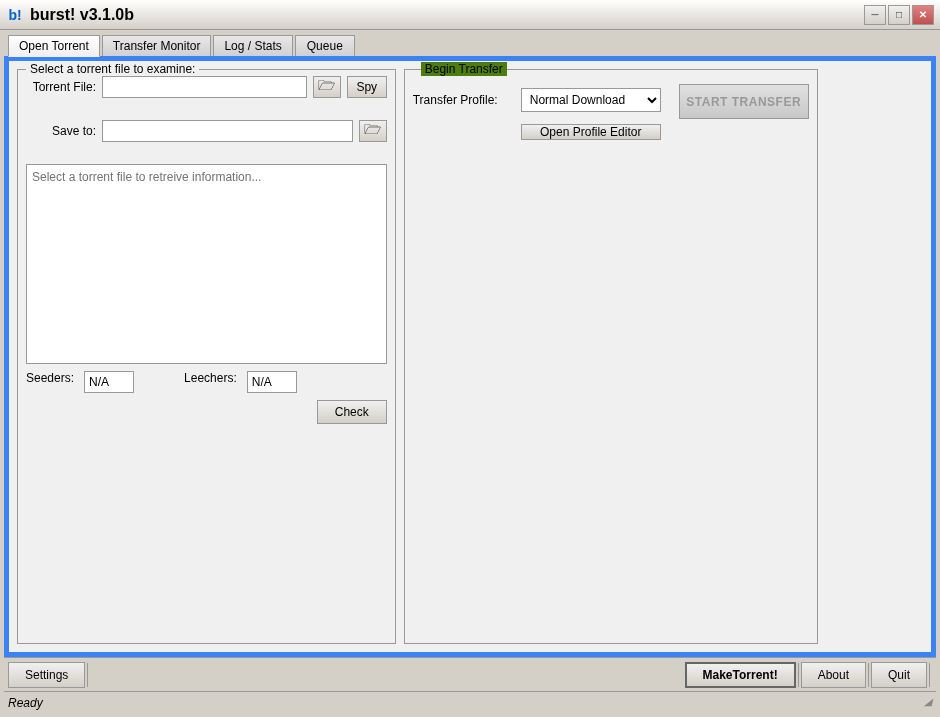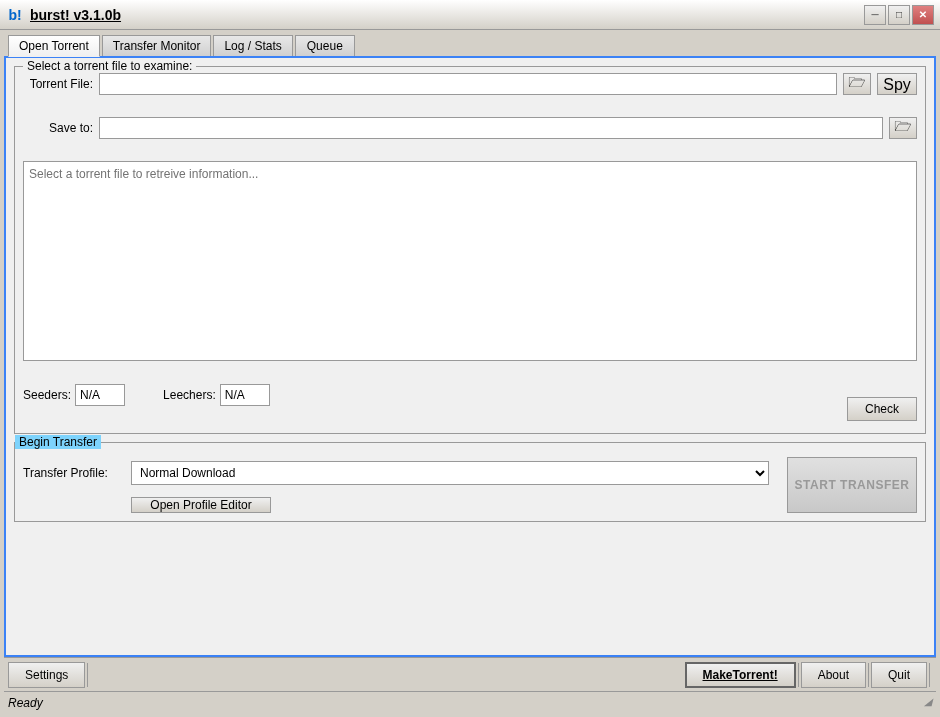"burst! v3.1.0b" .title-text { font-size: 14px -> 16px; text-decoration: underline -> none }
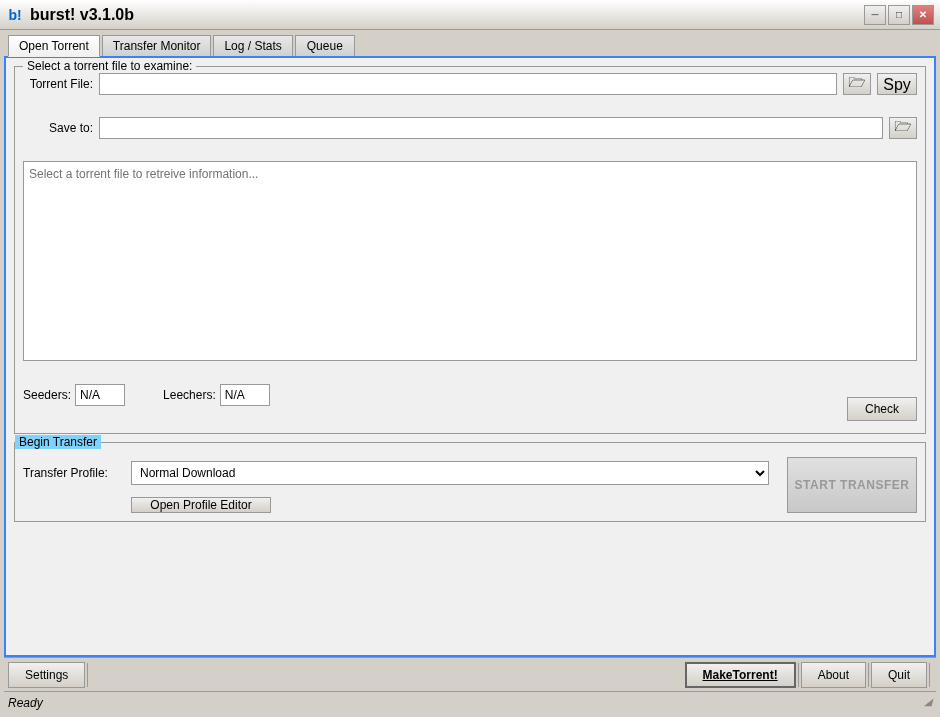"Select a torrent file to" .content-area { border: 2px solid #3b82f6 -> 5px solid #3b82f6; flex-direction: column -> none }
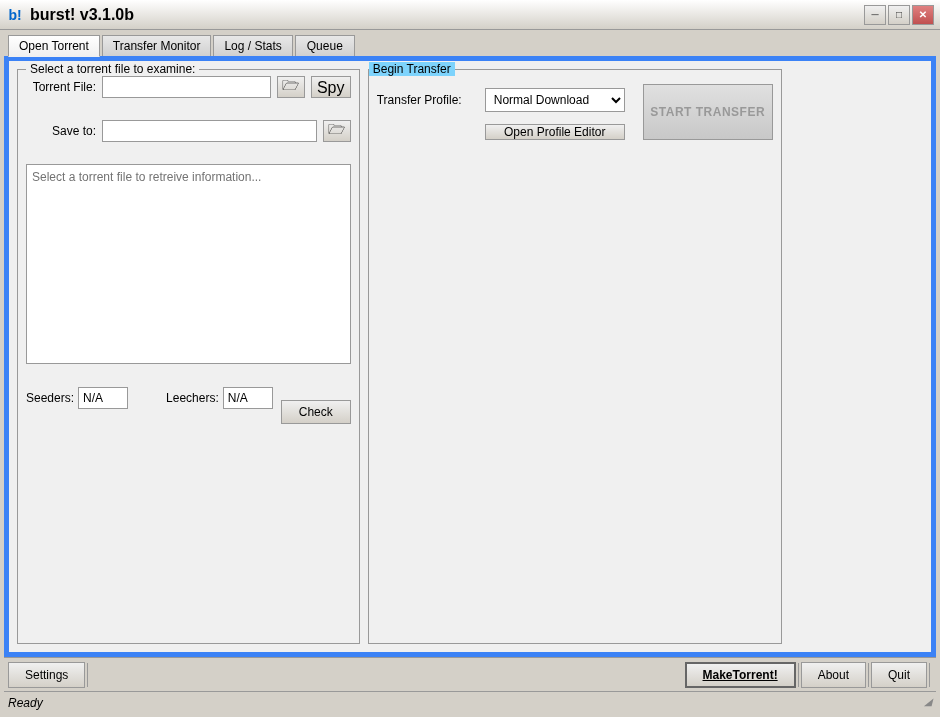"Begin Transfer" .begin-transfer-title { background: #7dd3fc -> #4d7c0f; left: 0 -> 16px }
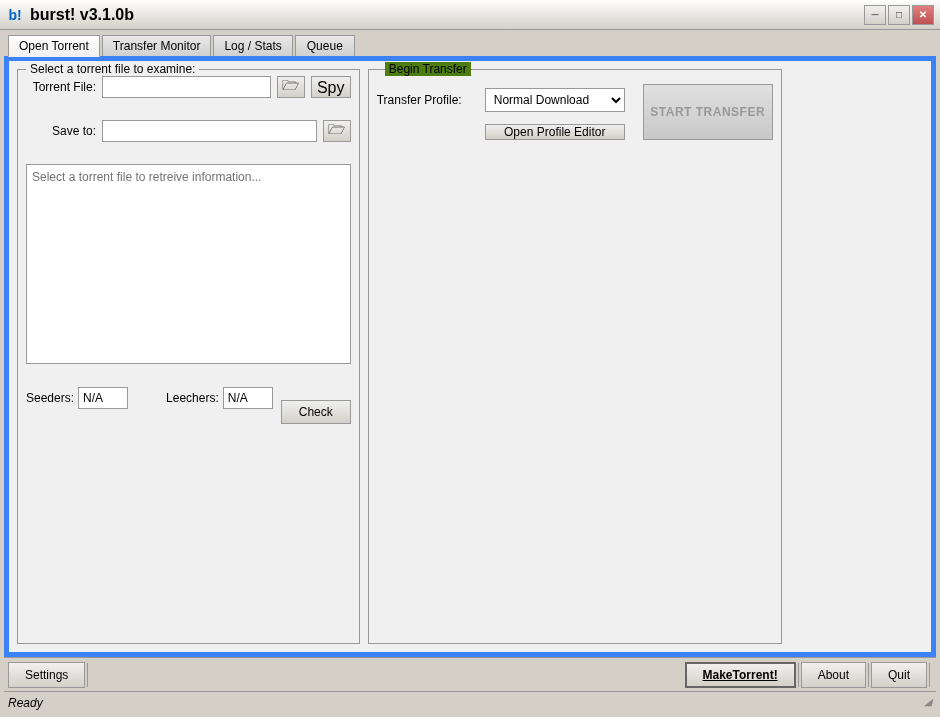"Spy" .spy-btn { align-items: flex-end -> center; font-size: 16px -> 12px }
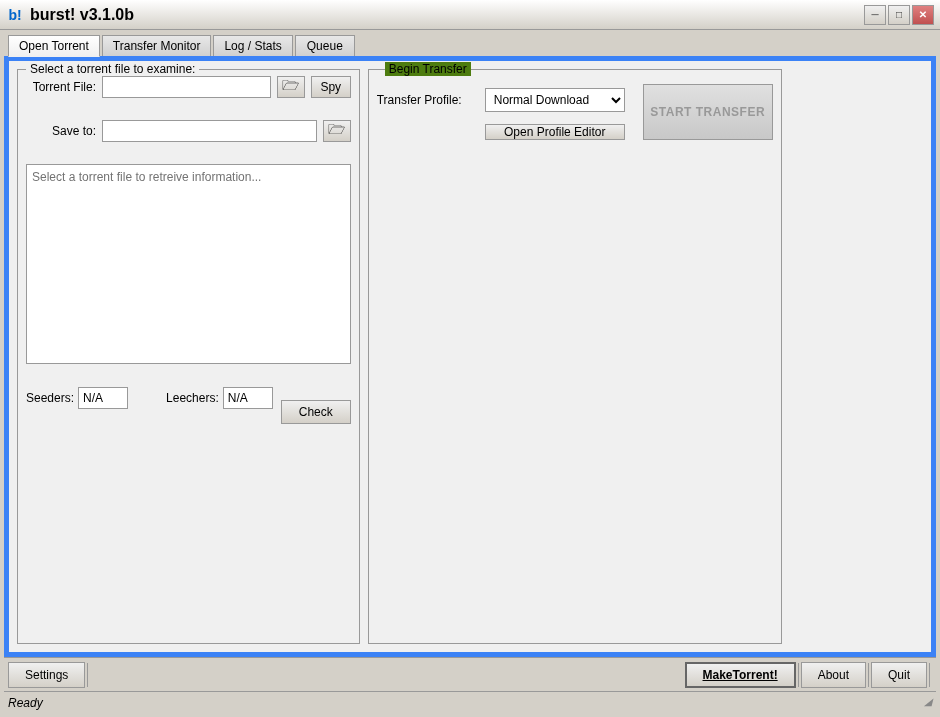"START TRANSFER" .start-transfer-btn { height: 56px -> 35px }
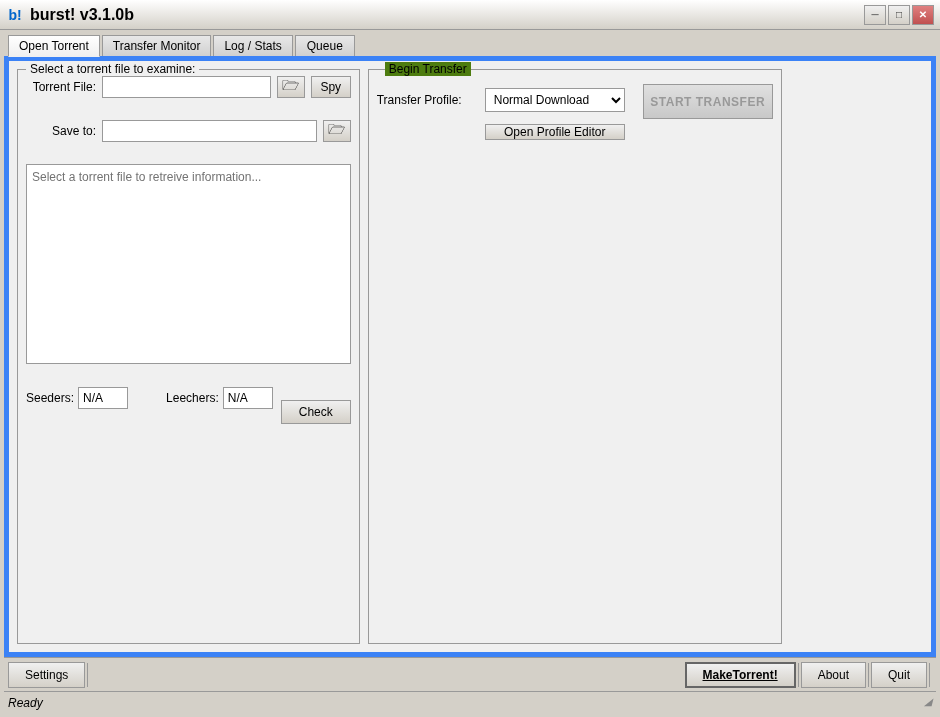"Seeders:" .stats-row { align-items: center -> flex-start; gap: 4px -> 10px }
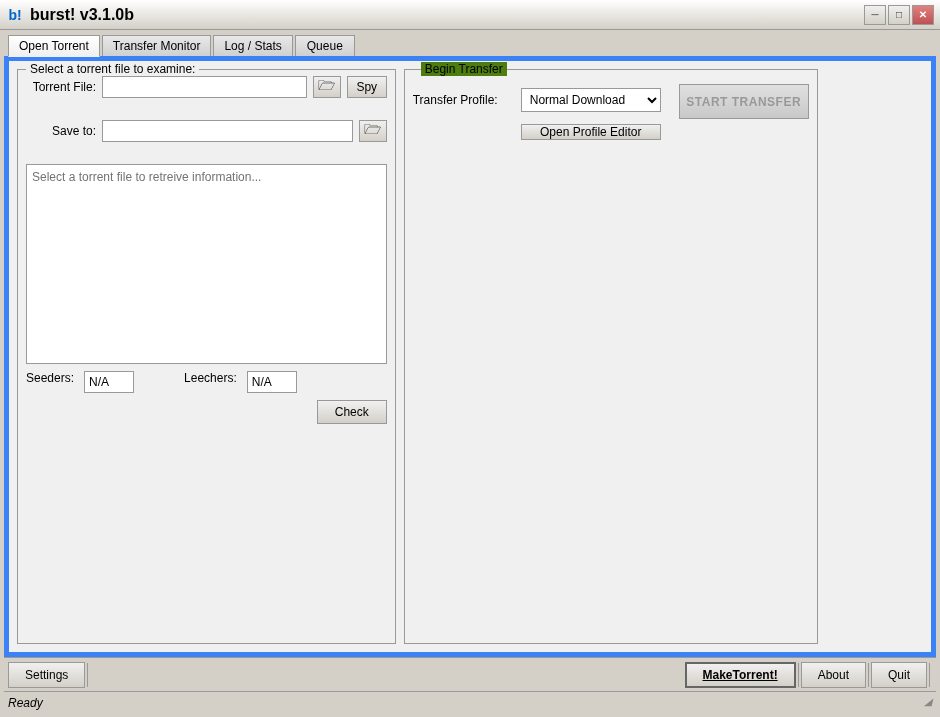"MakeTorrent!" .bottom-btn.highlighted { text-decoration: underline -> none }
